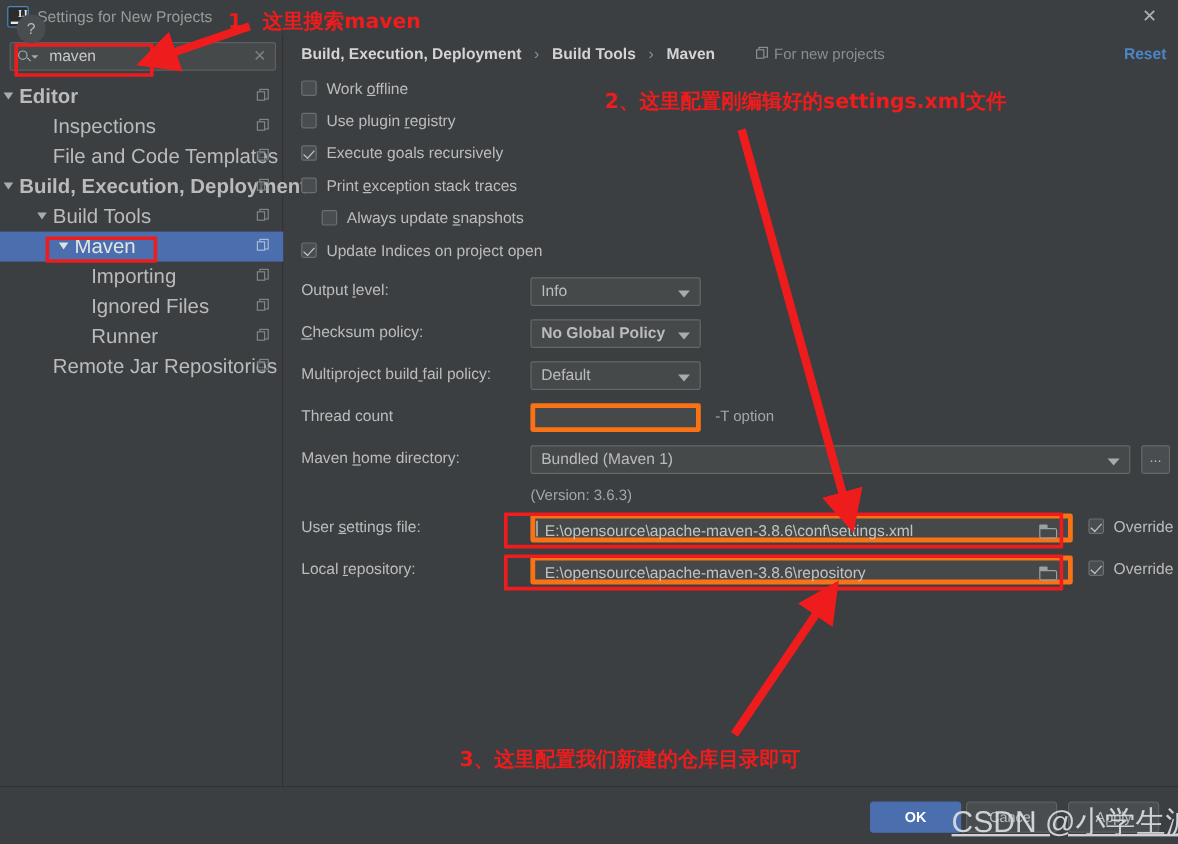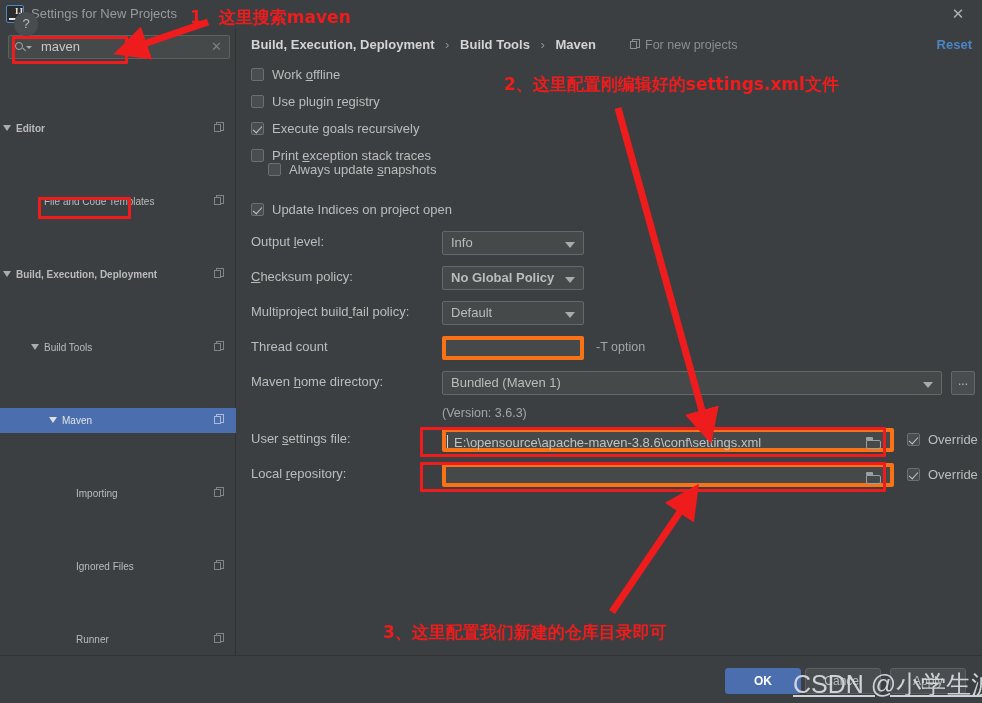"Editor" .tnode { font-size: 10px -> 17px; margin-top: 48px -> none }
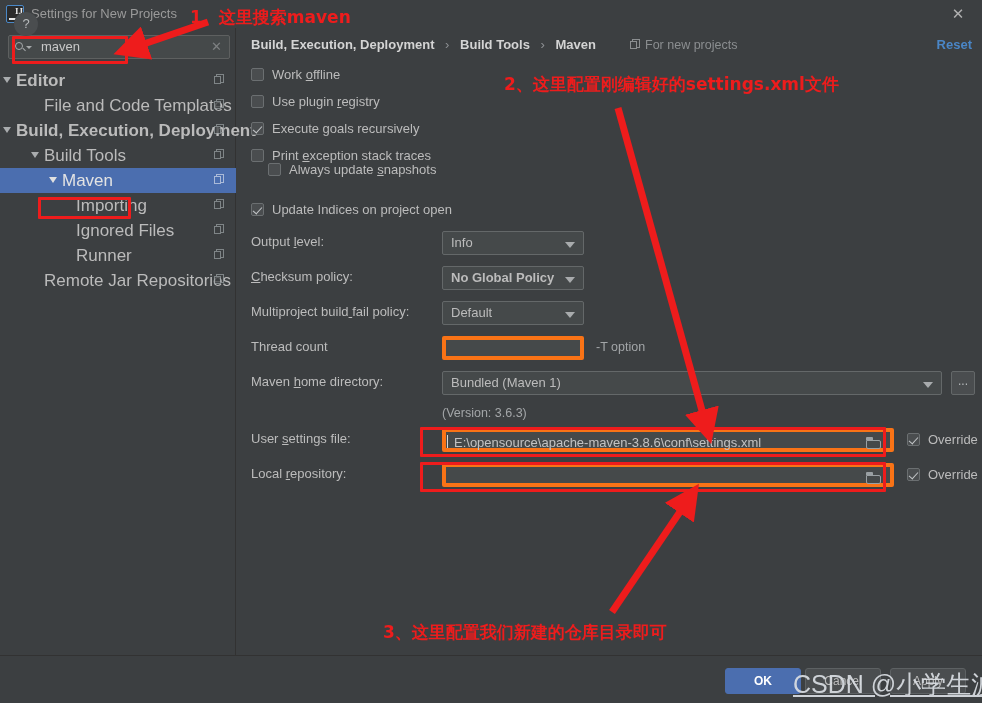"Inspections" div.tnode { html: none -> <div> <span>Inspections</span> <span> <span></span> <span></span> </span> </div> }
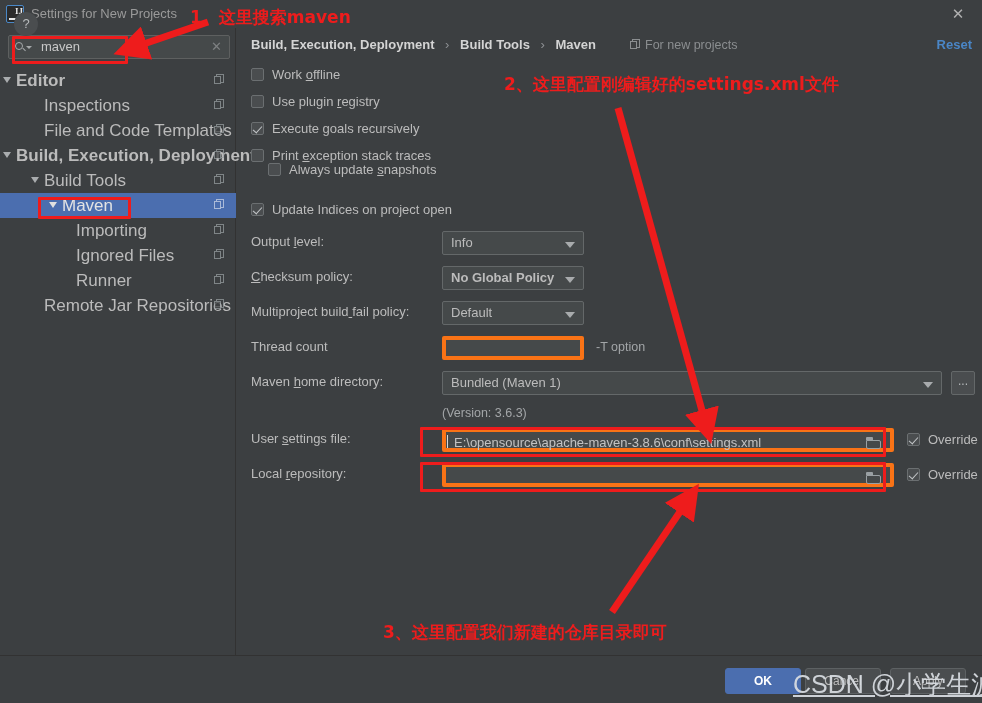"Always update snapshots" div.cbrow { top: 132px -> 145px }
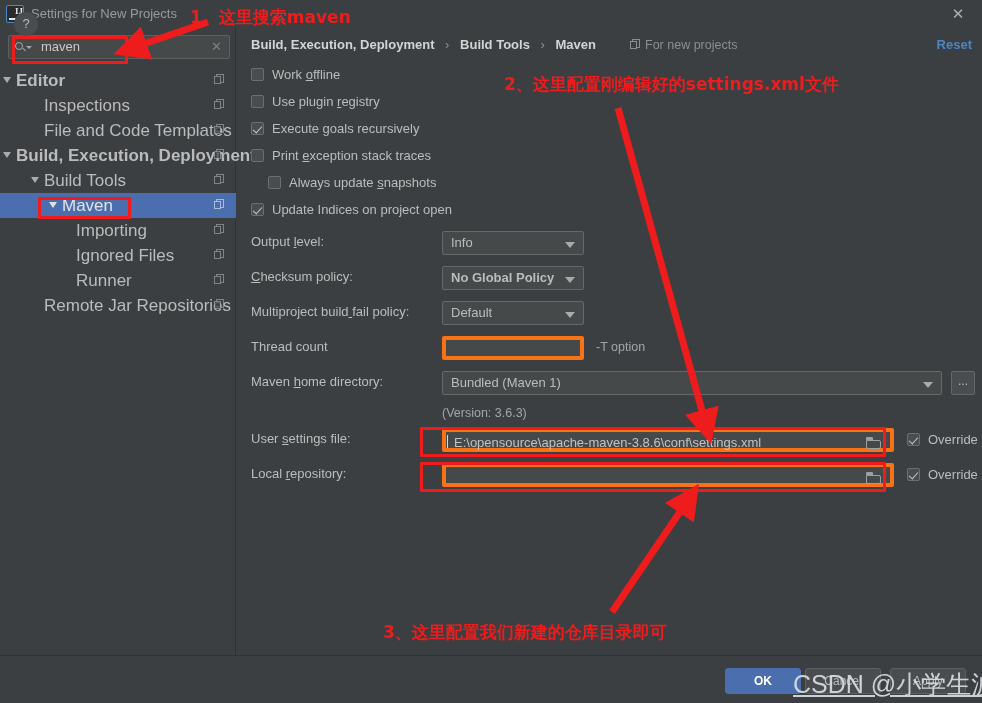"E:\opensource\apache-maven-3.8.6\reposit" span.val { html: none -> <span>E:\opensource\apache-maven-3.8.6\repository</span> }
